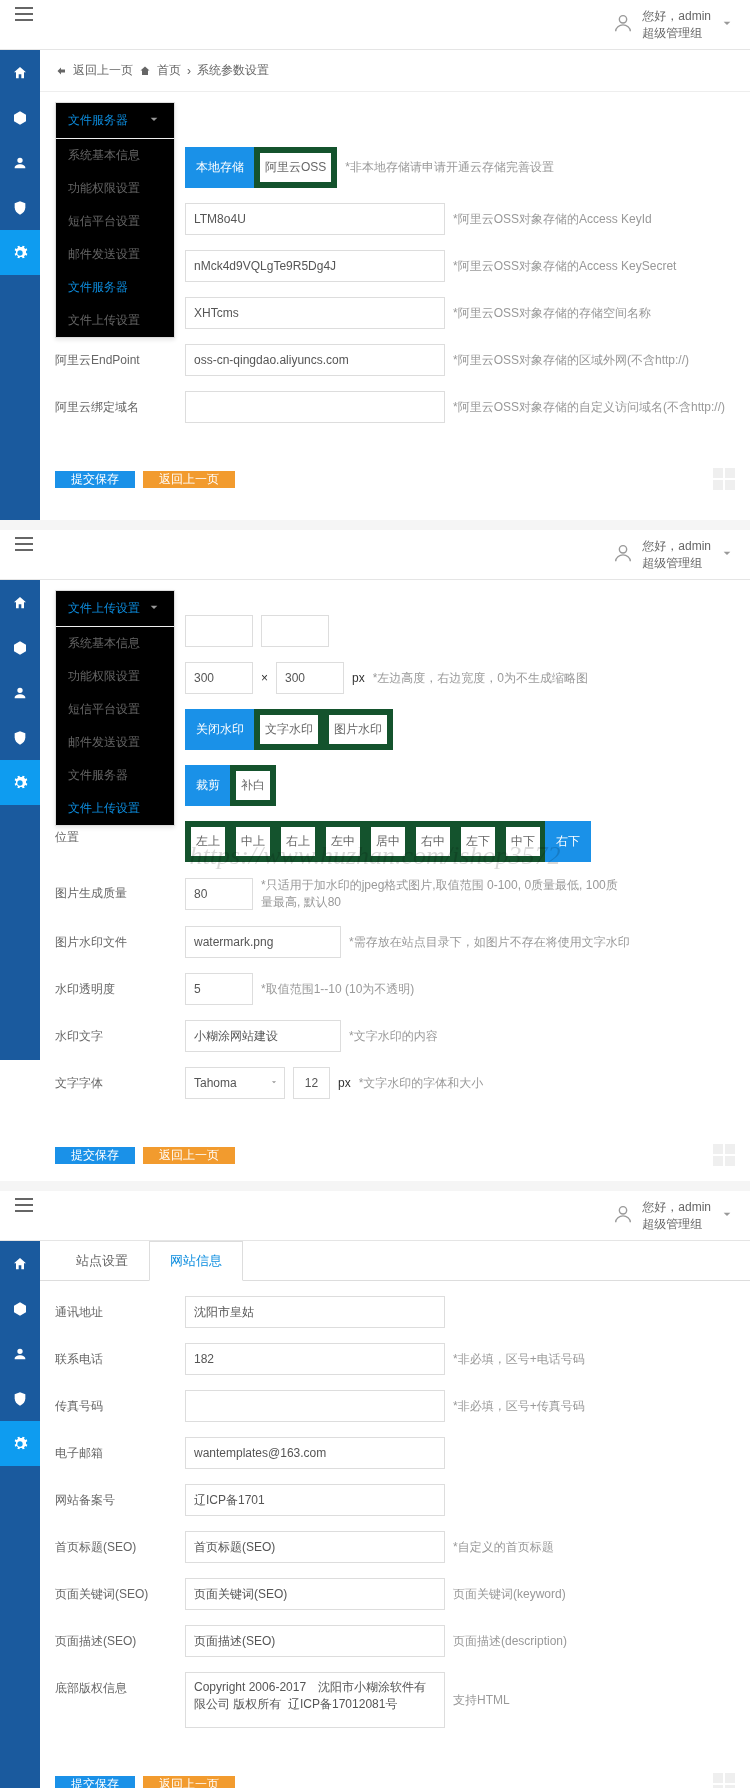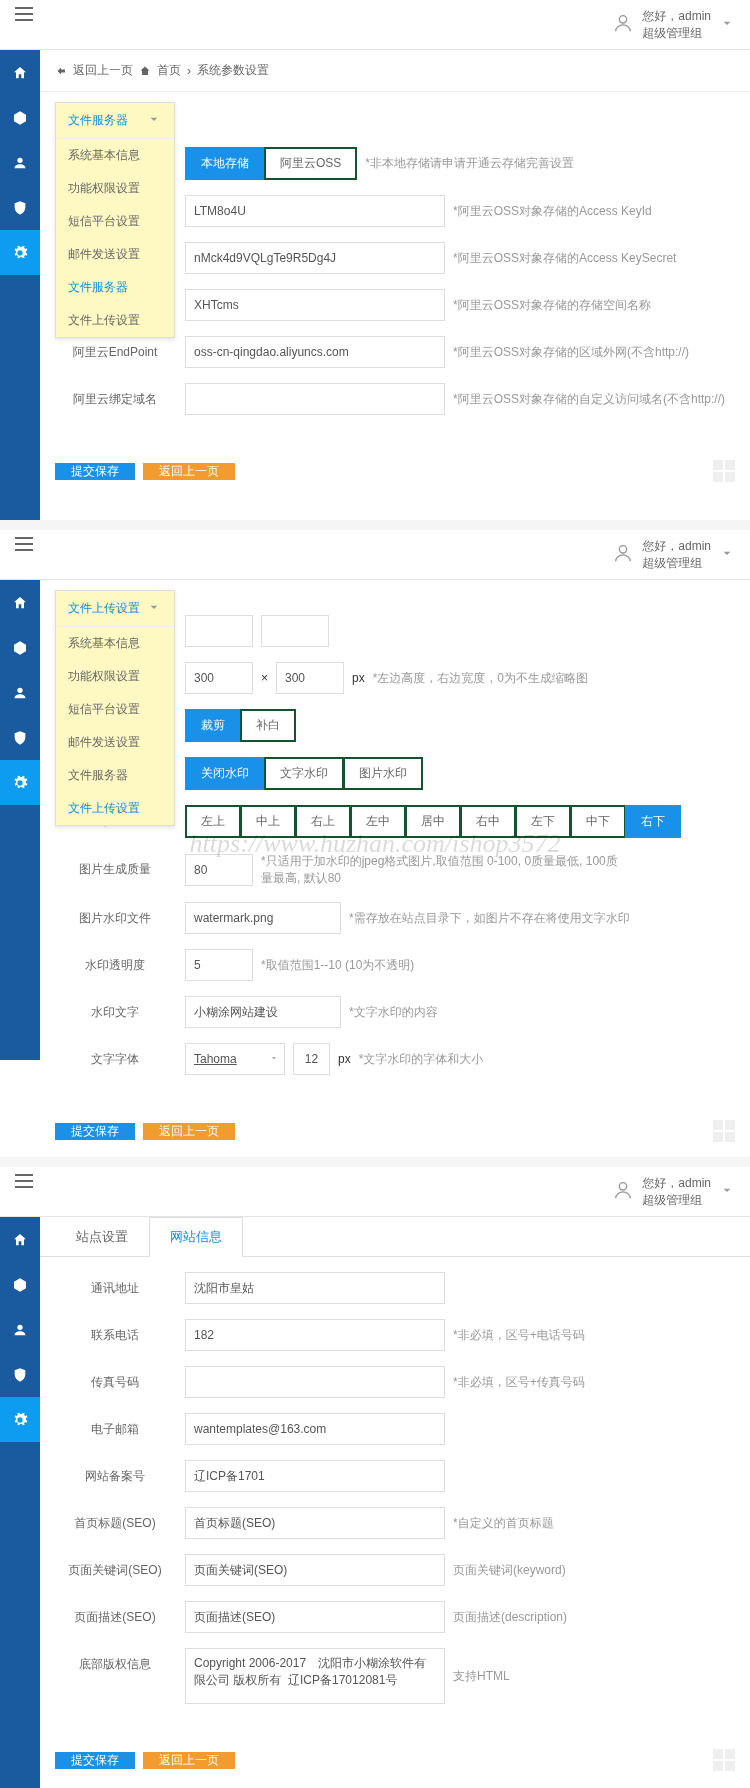"文件服务器" .dropdown { background: #fef9c3 -> #000000 }
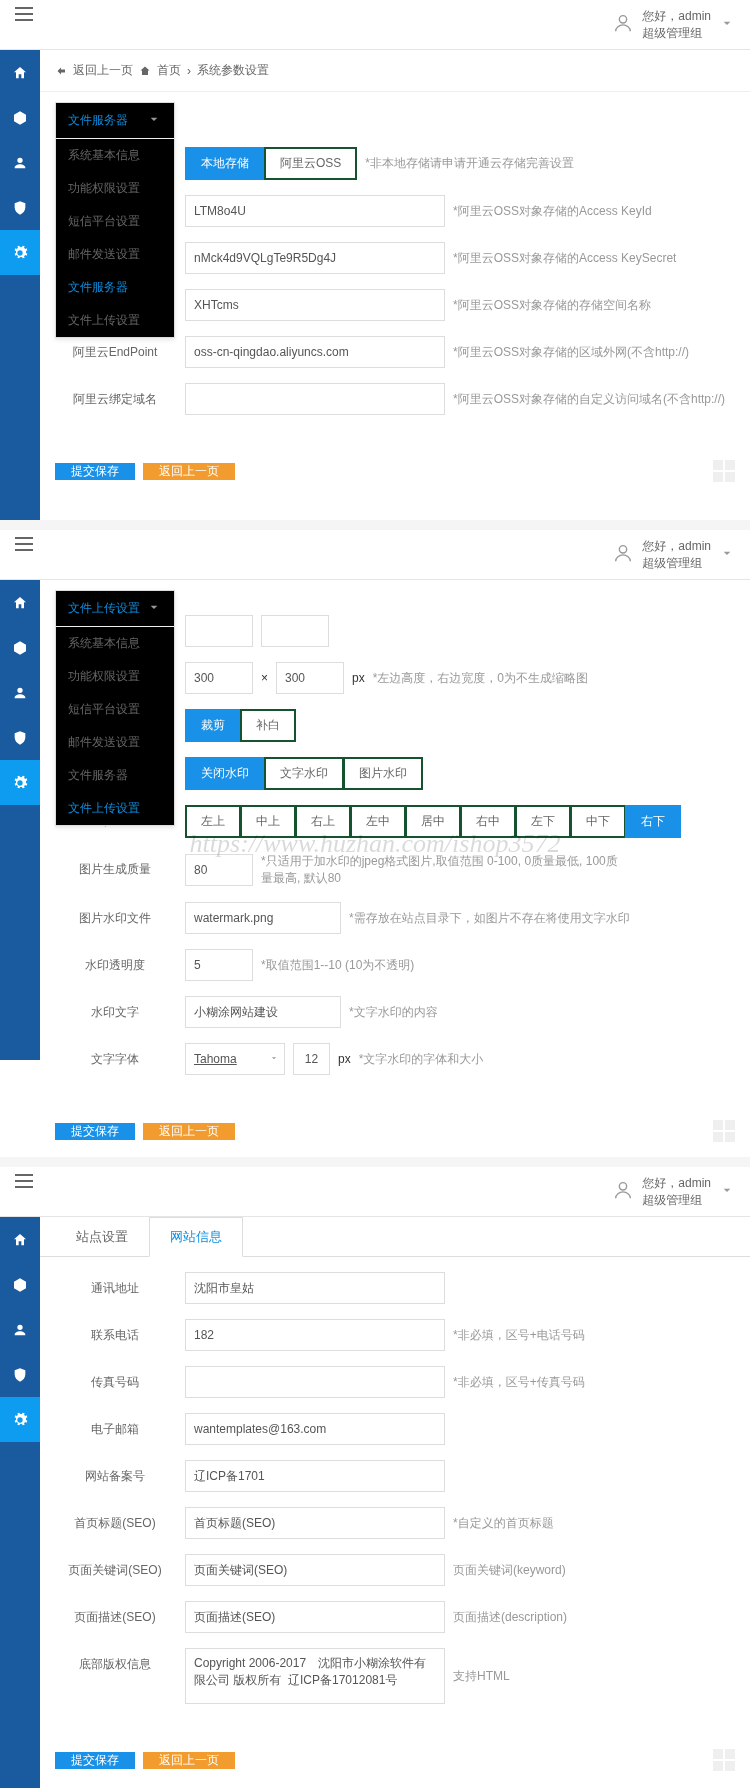"本地存储" .btn-toggle { border: 2px solid #14532d -> 6px solid #14532d; padding: 6px 14px -> 6px 5px }
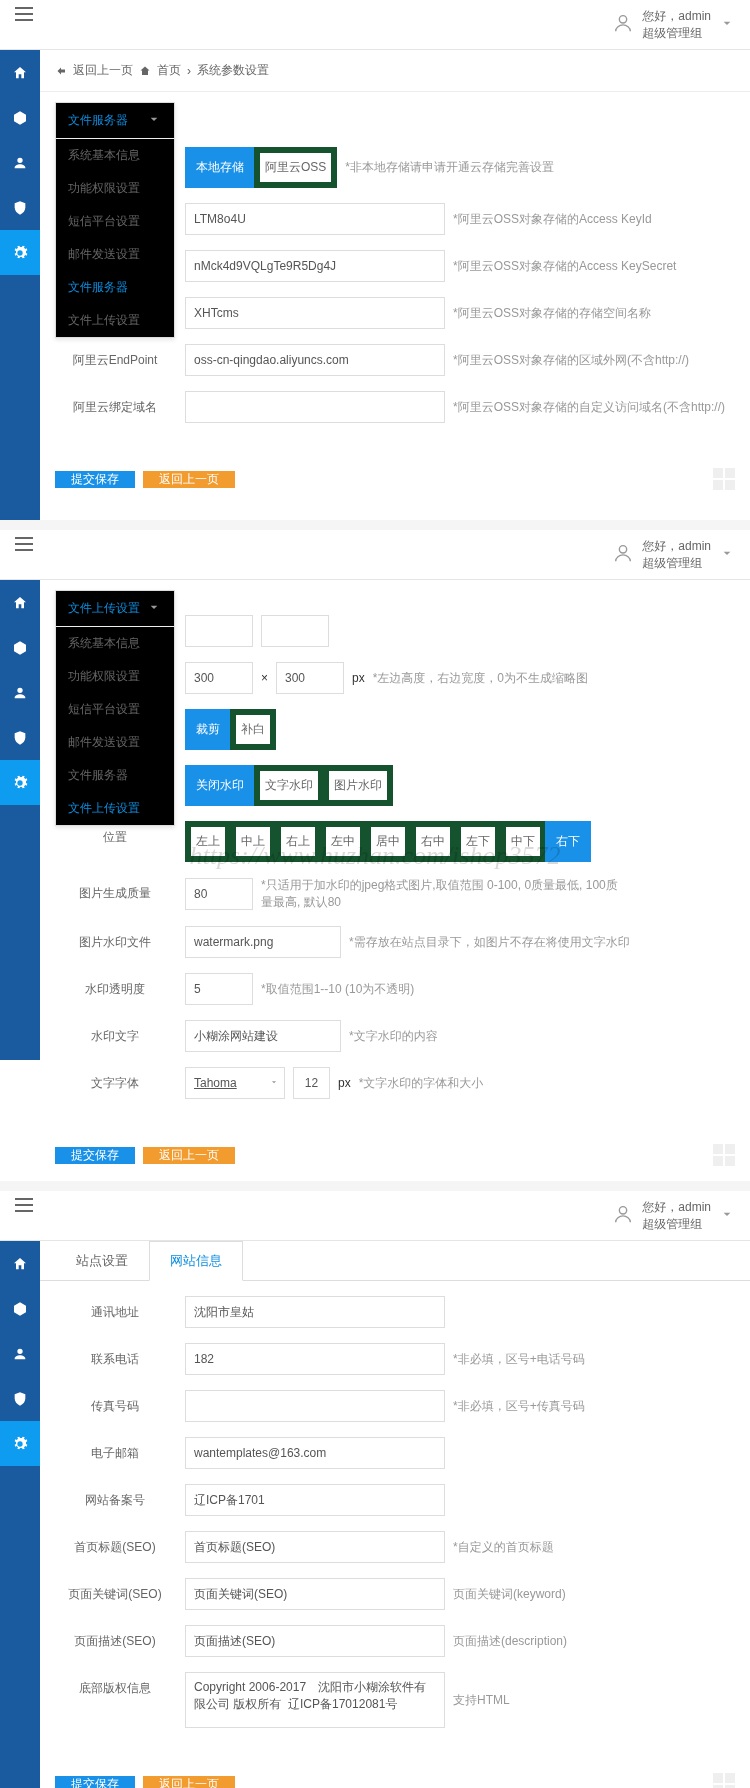"阿里云EndPoint" .form-label { text-align: center -> left }
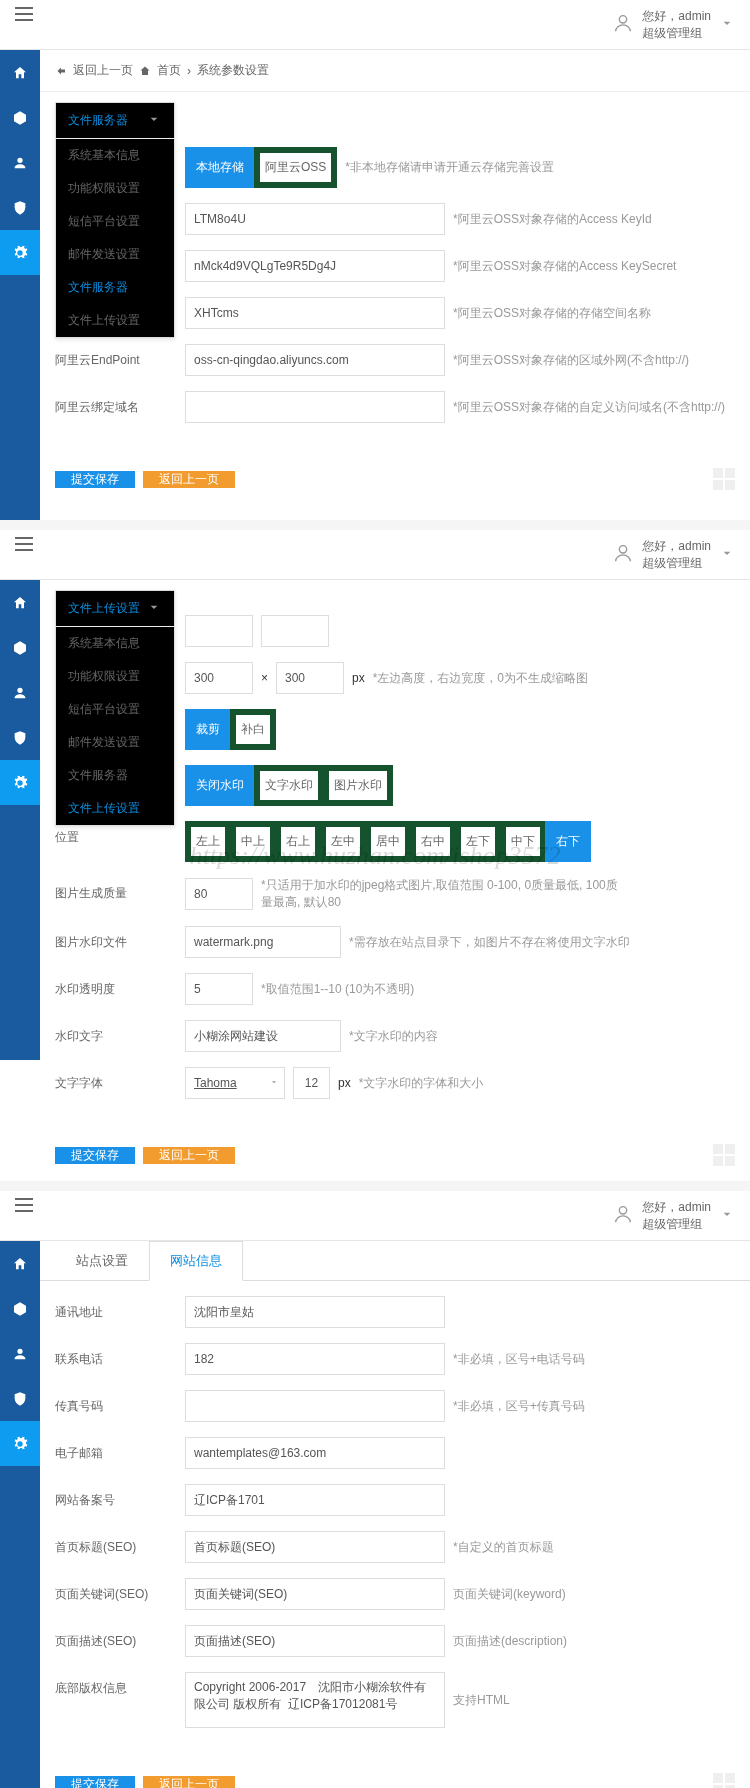"裁剪" div.form-row { order: before "关闭水印" -> after "关闭水印" }
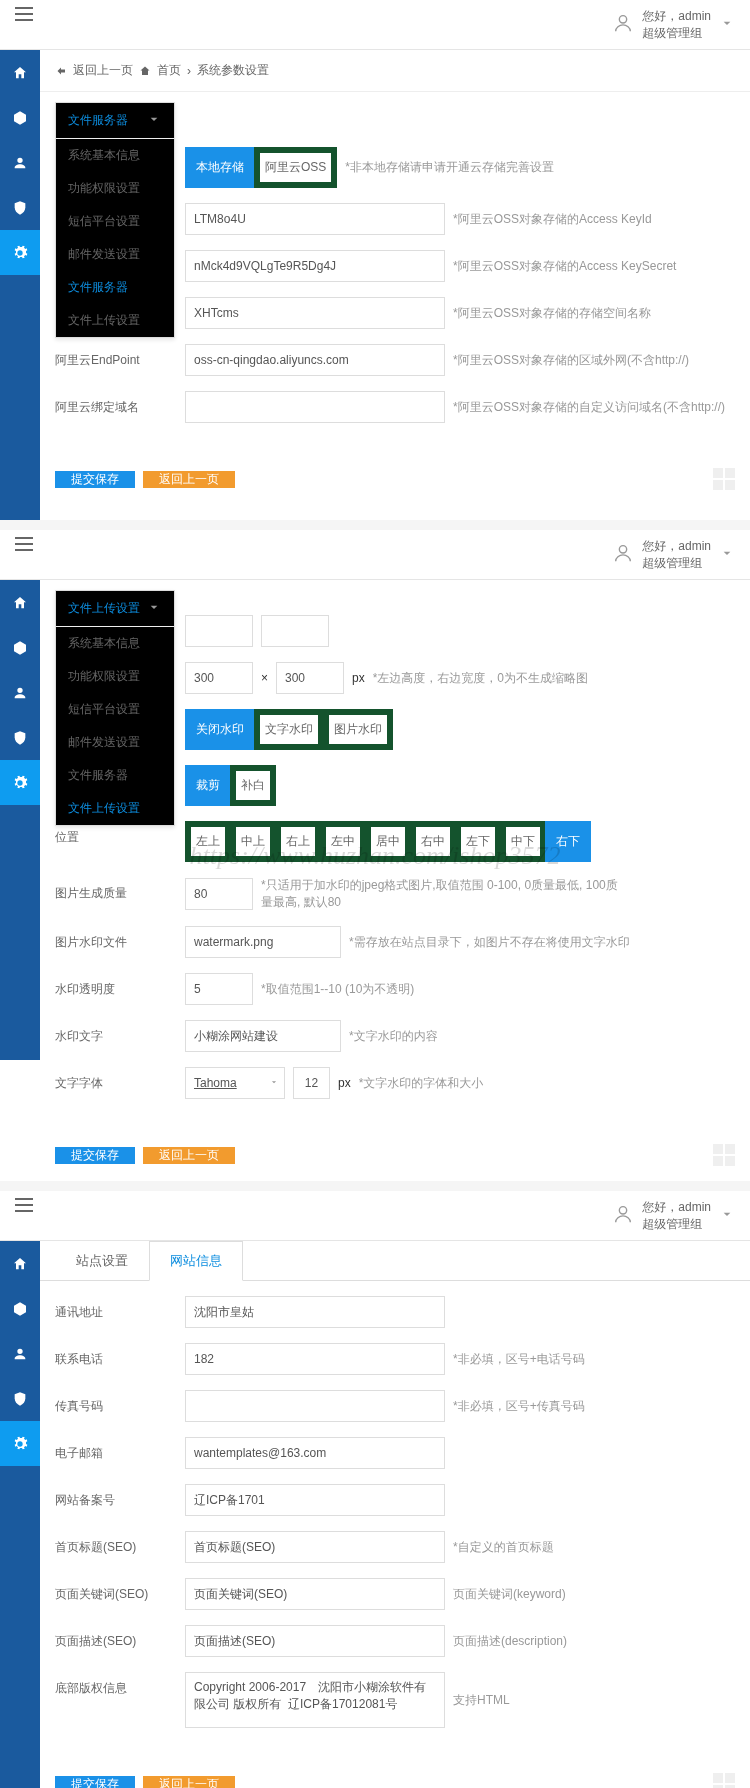"Tahoma" .select-wrap input { text-decoration: underline -> none }
